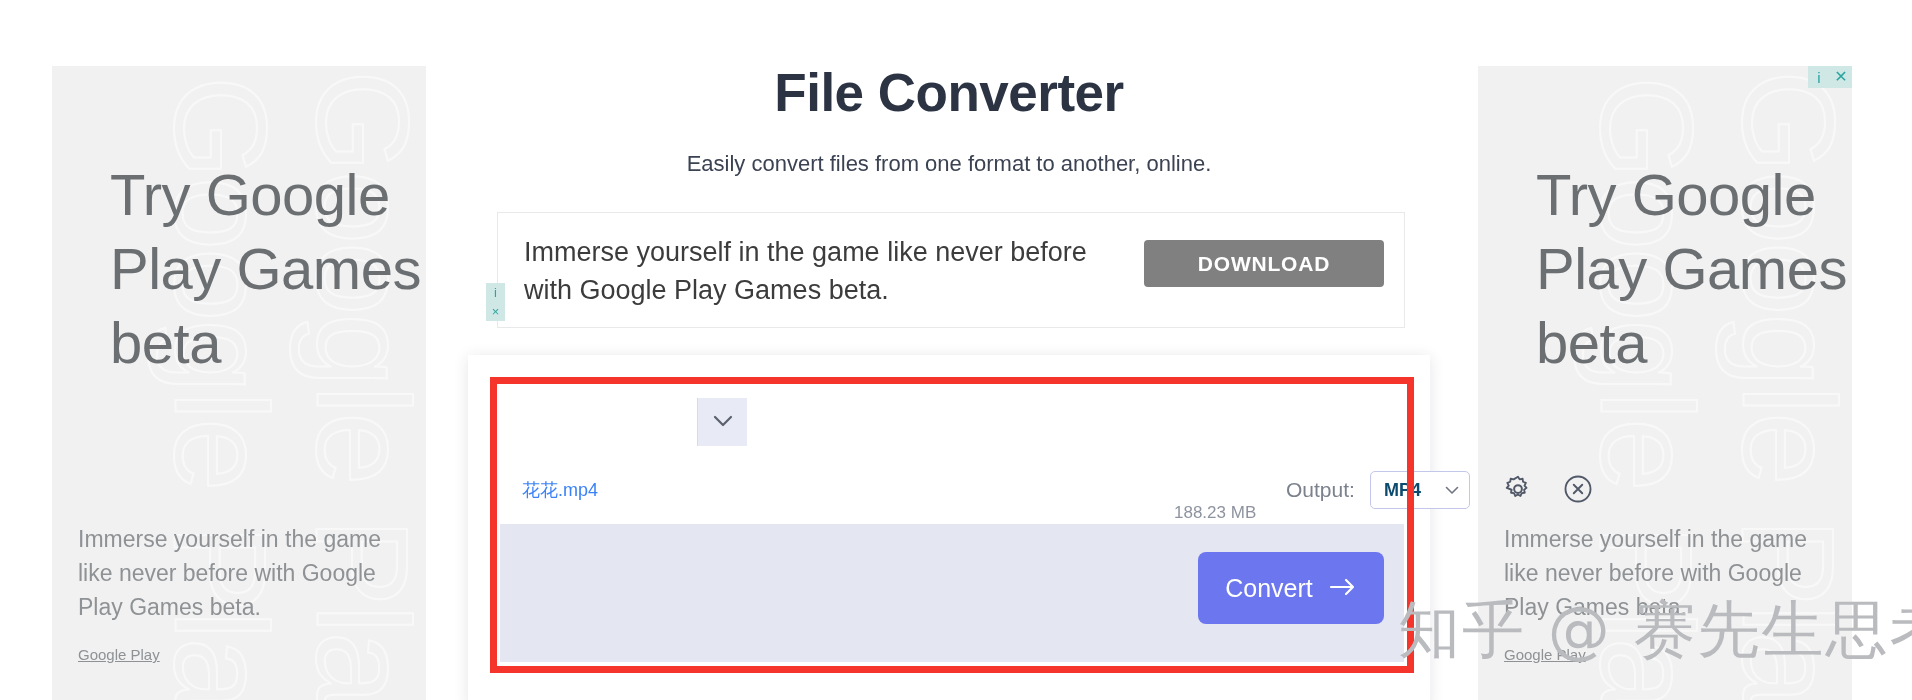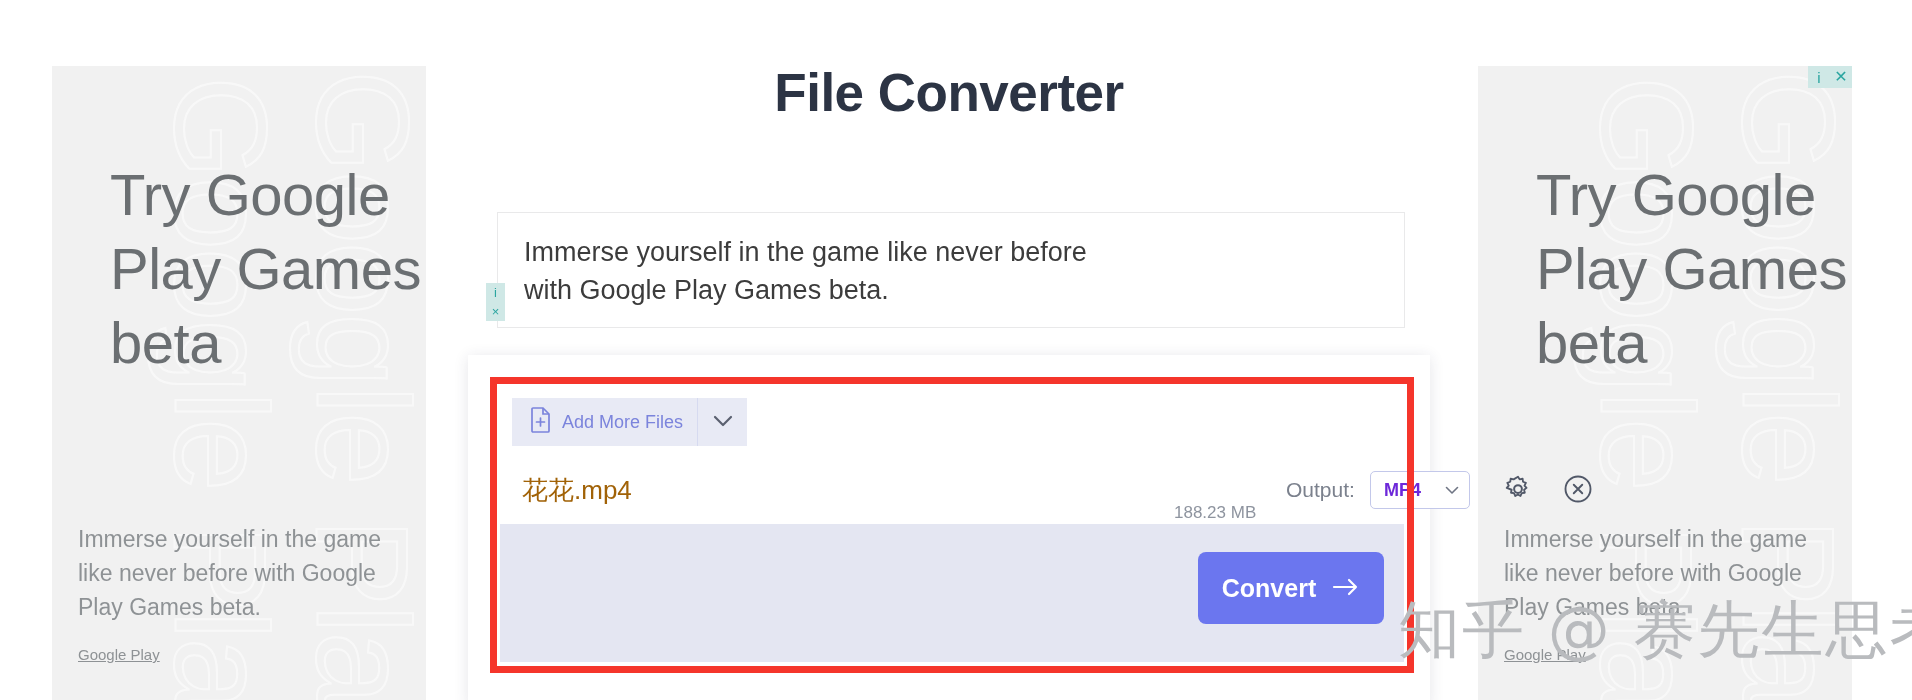"Easily convert files from one" p { html: none -> <p>Easily convert files from one format to another, online.</p> }
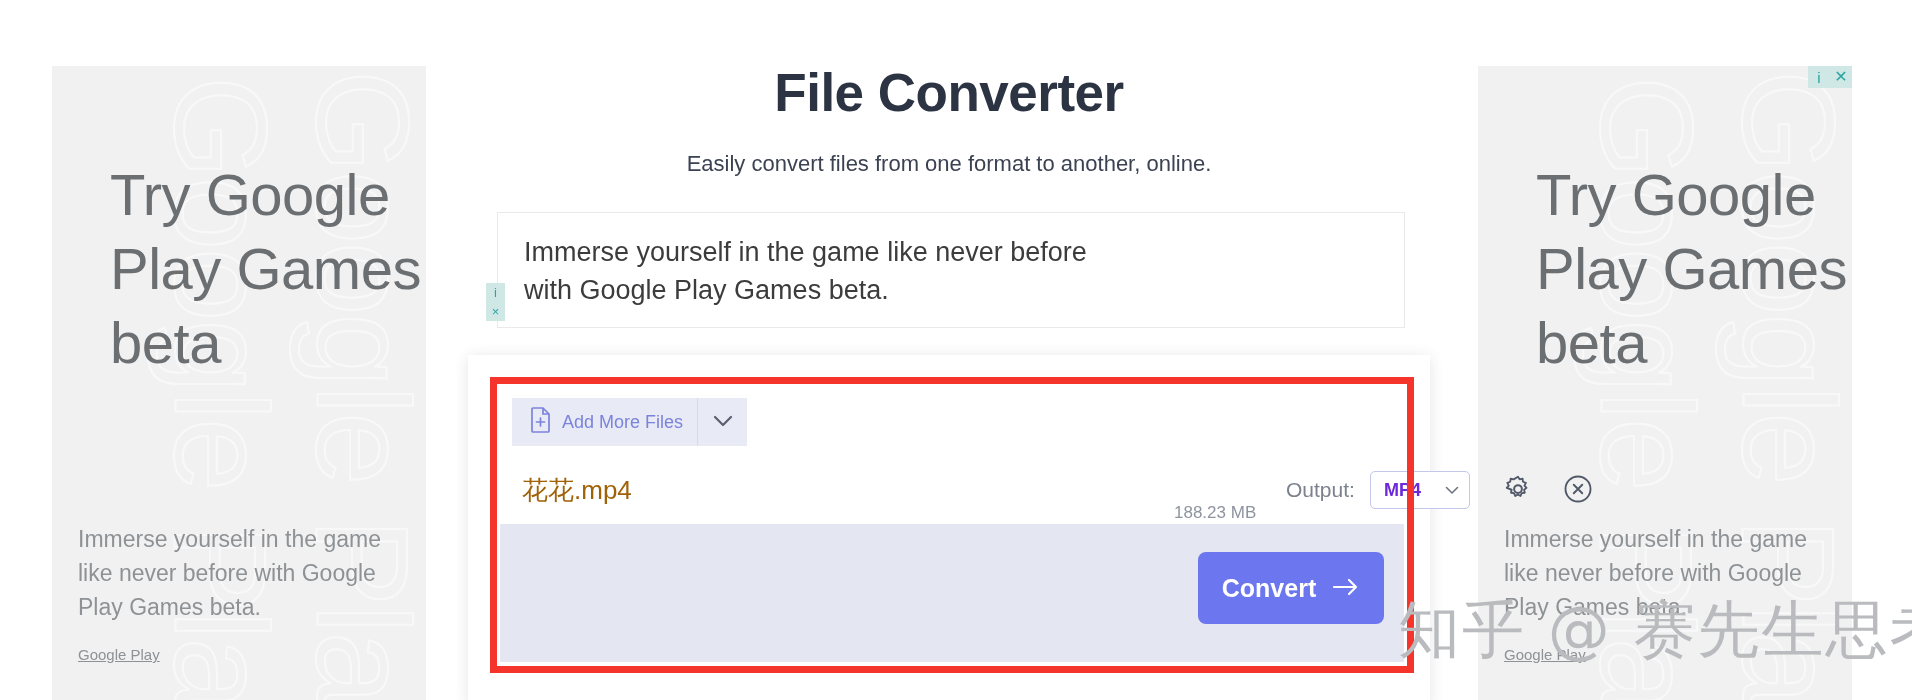"DOWNLOAD" button { html: none -> <button>DOWNLOAD</button> }
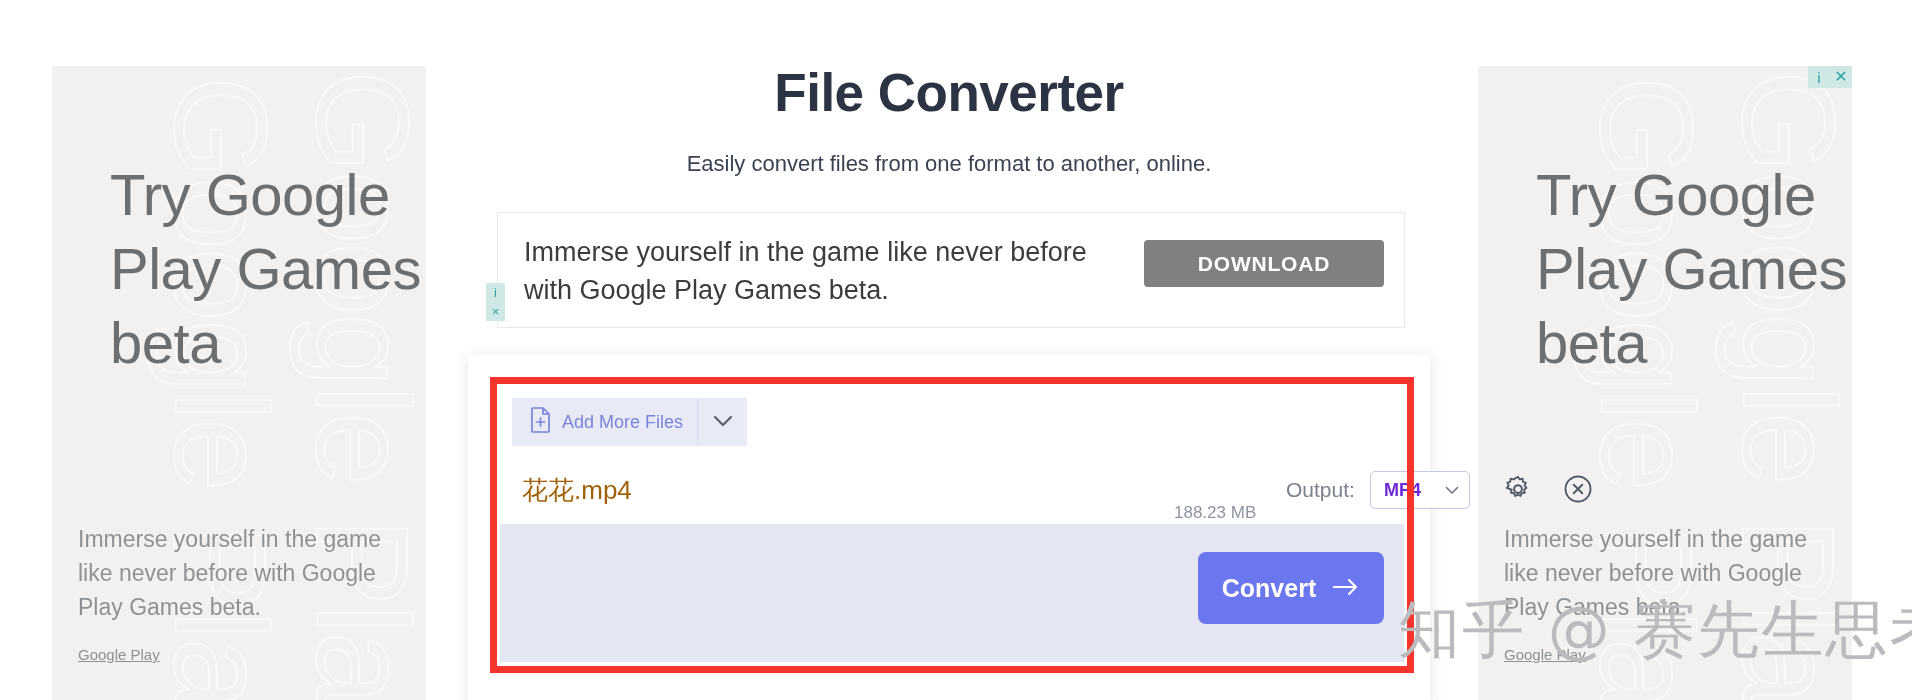"Add More Files" button { html: <button> <span> <svg> <path></path> <path></path> <path></path> </svg> </span> <span>Add More Files</span> </button> -> none }
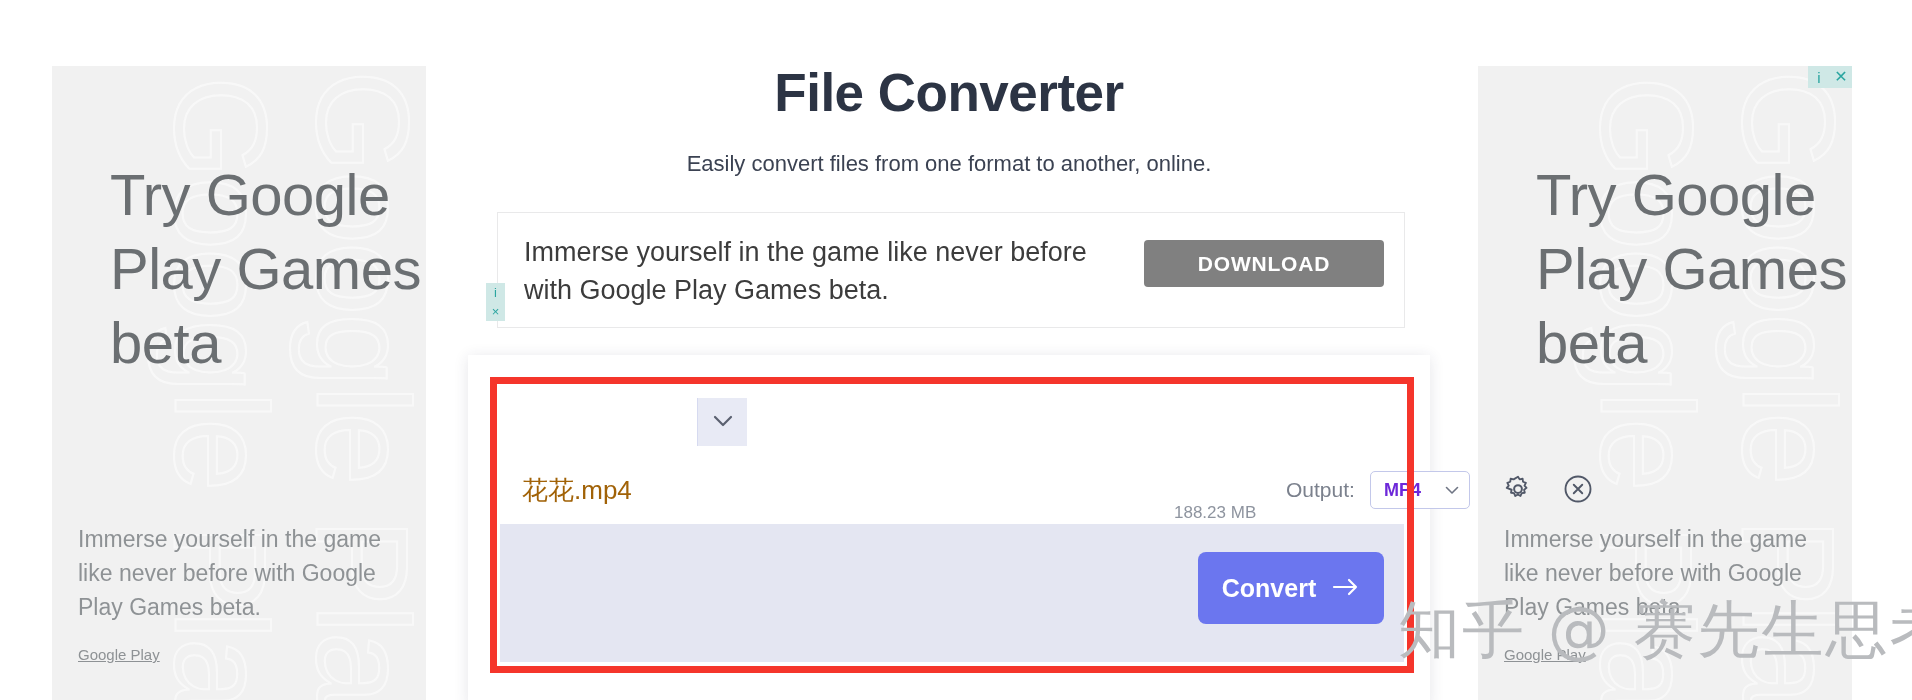"花花.mp4" #file-name { color: #a16207 -> #3b82f6; font-size: 26px -> 18px }
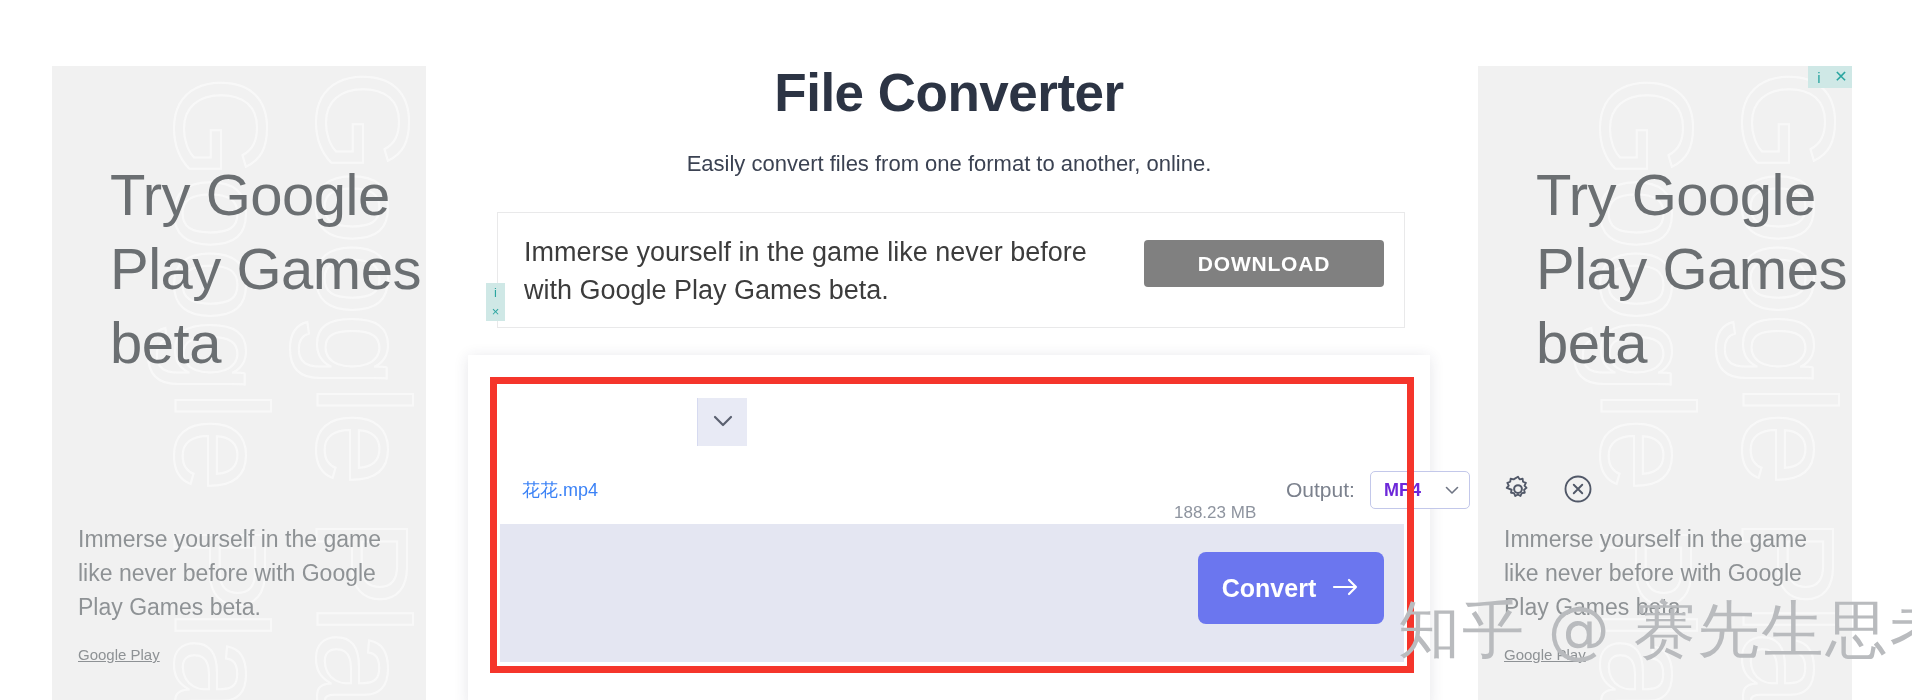"MP4" #output-value { color: #6d28d9 -> #0c4a6e }
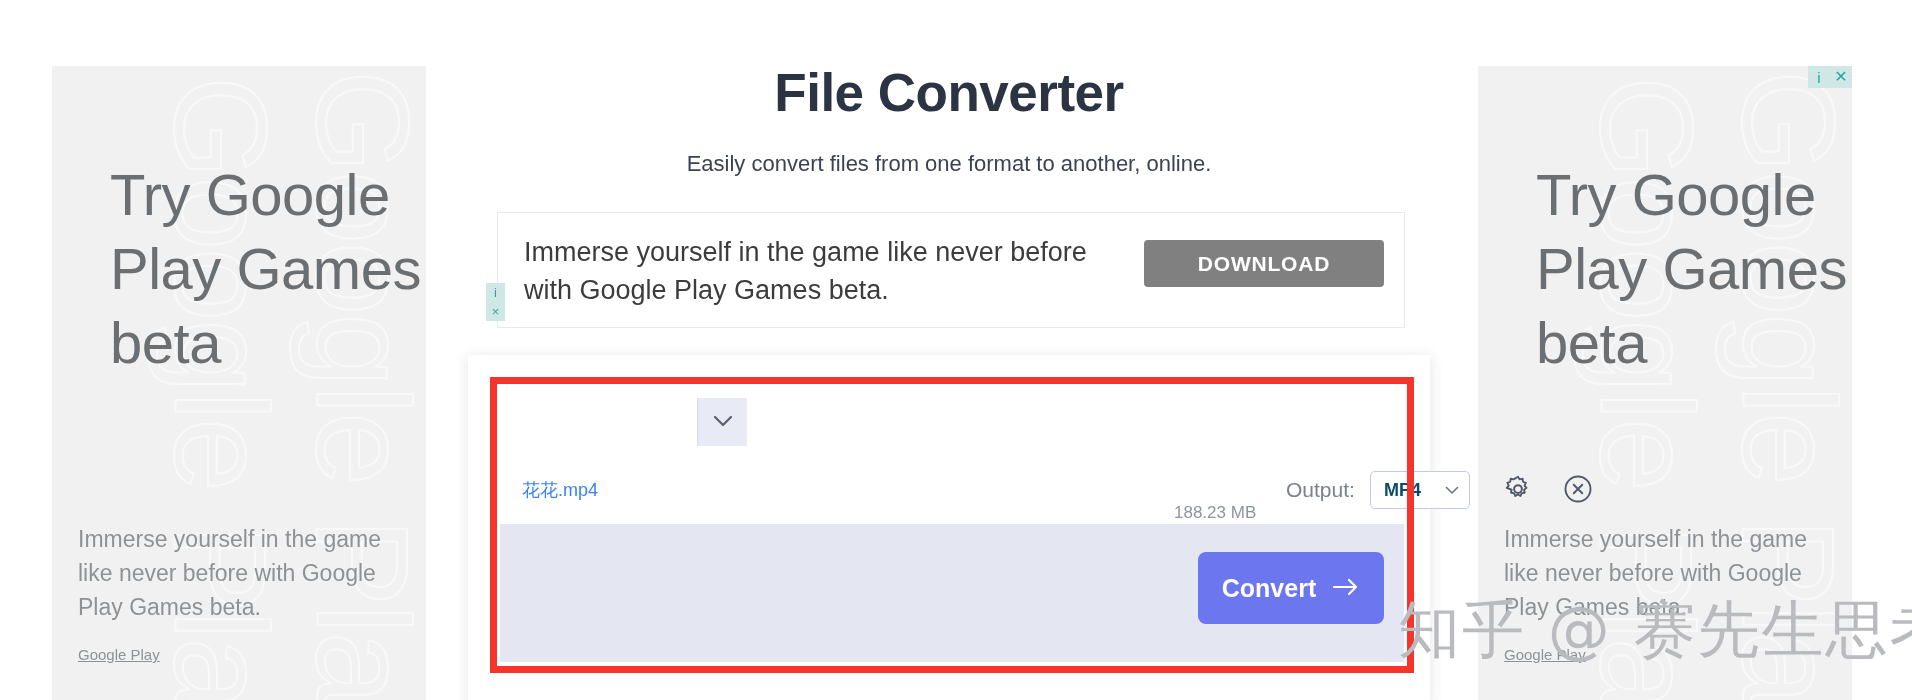"Convert" #convert-btn { font-weight: bold -> none }
